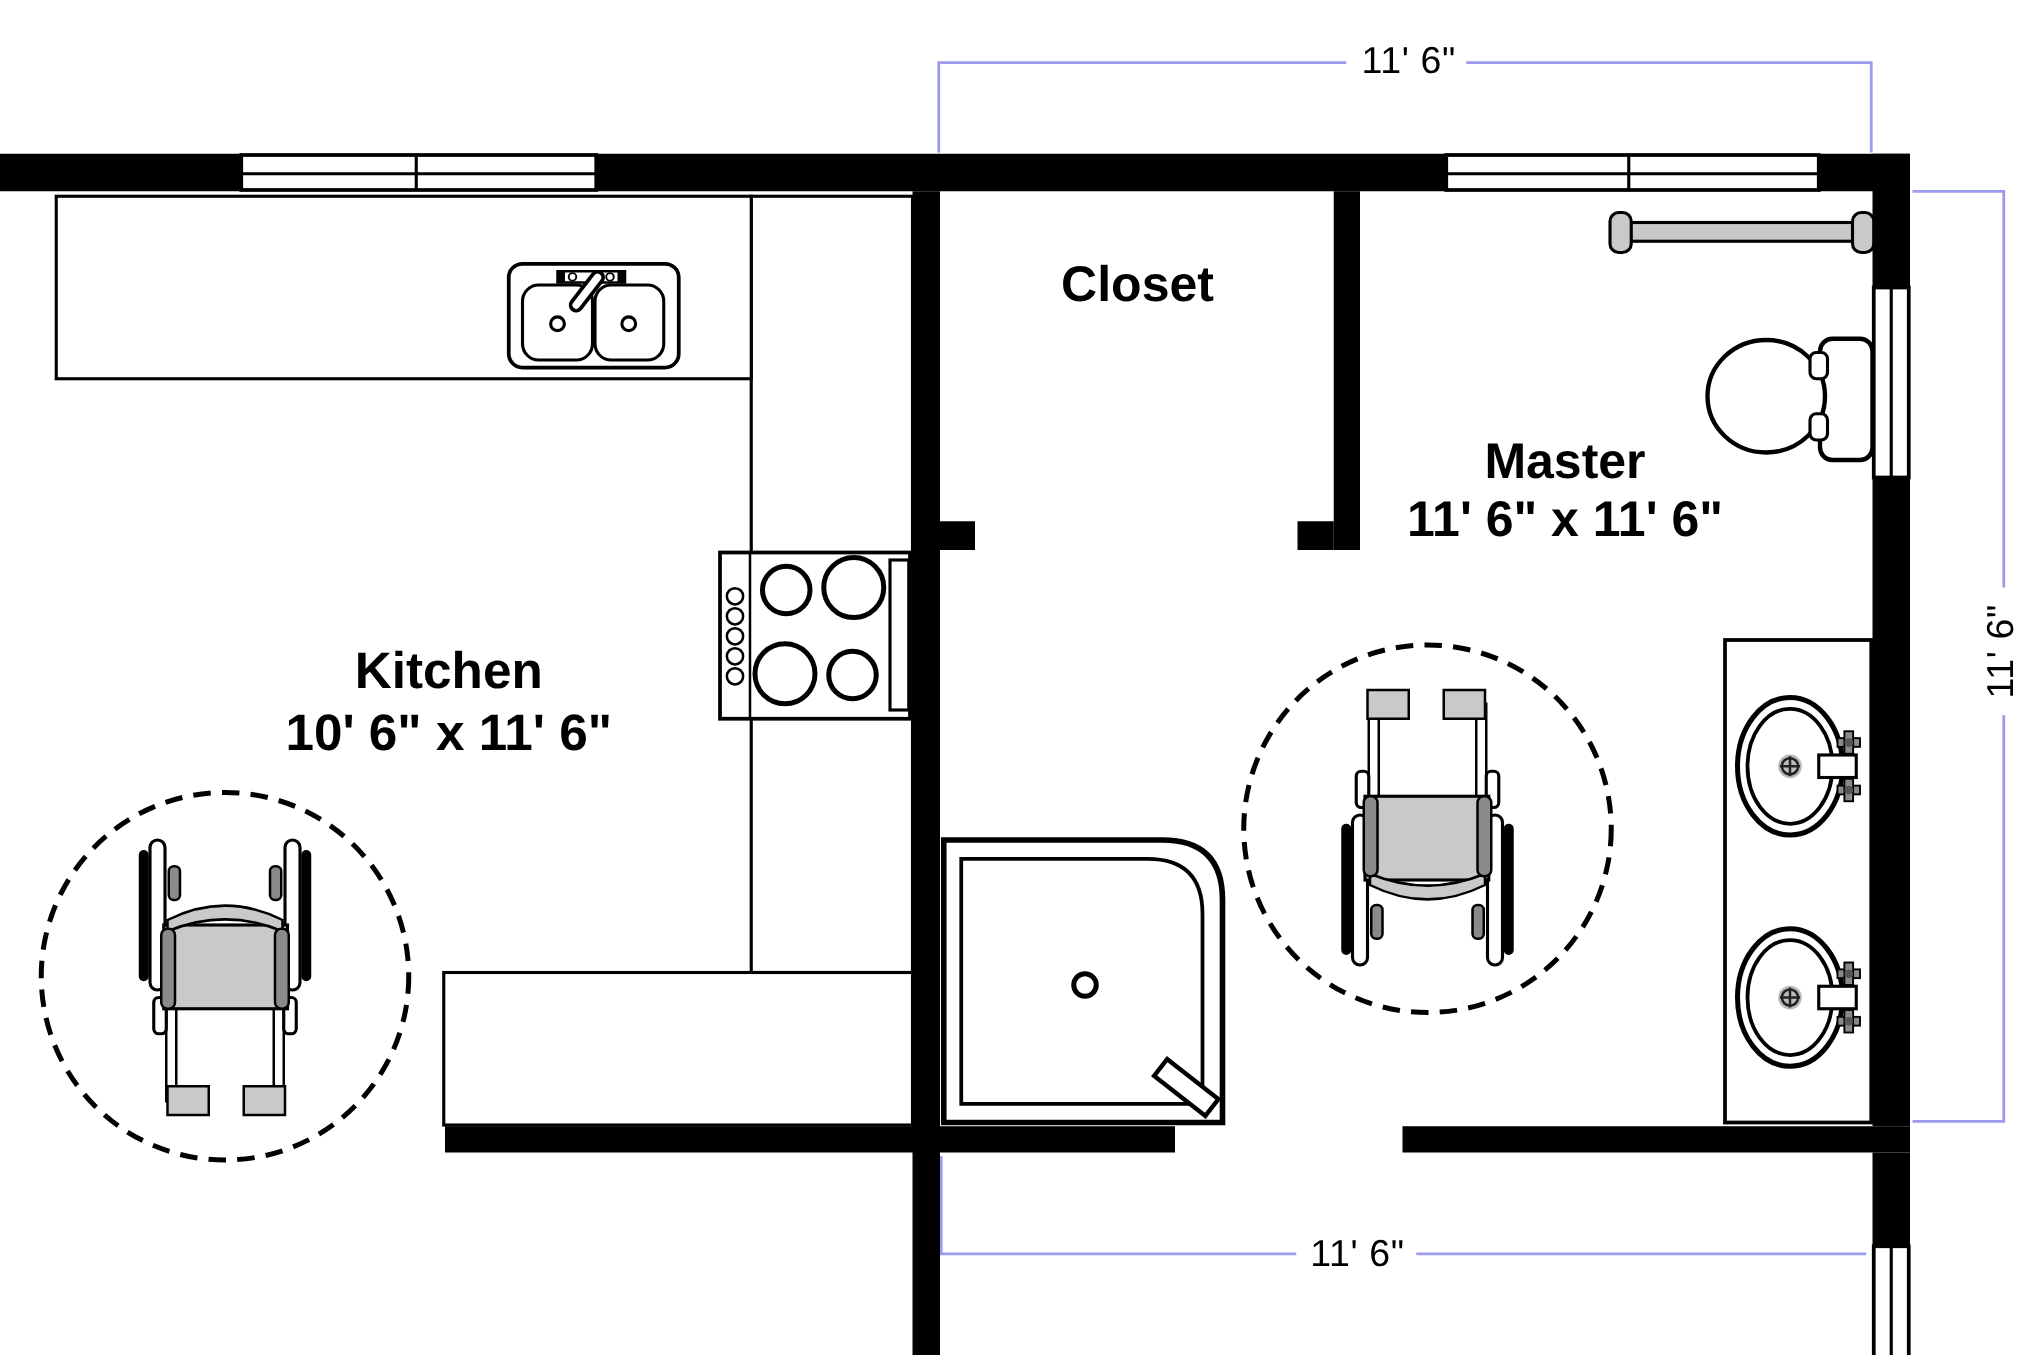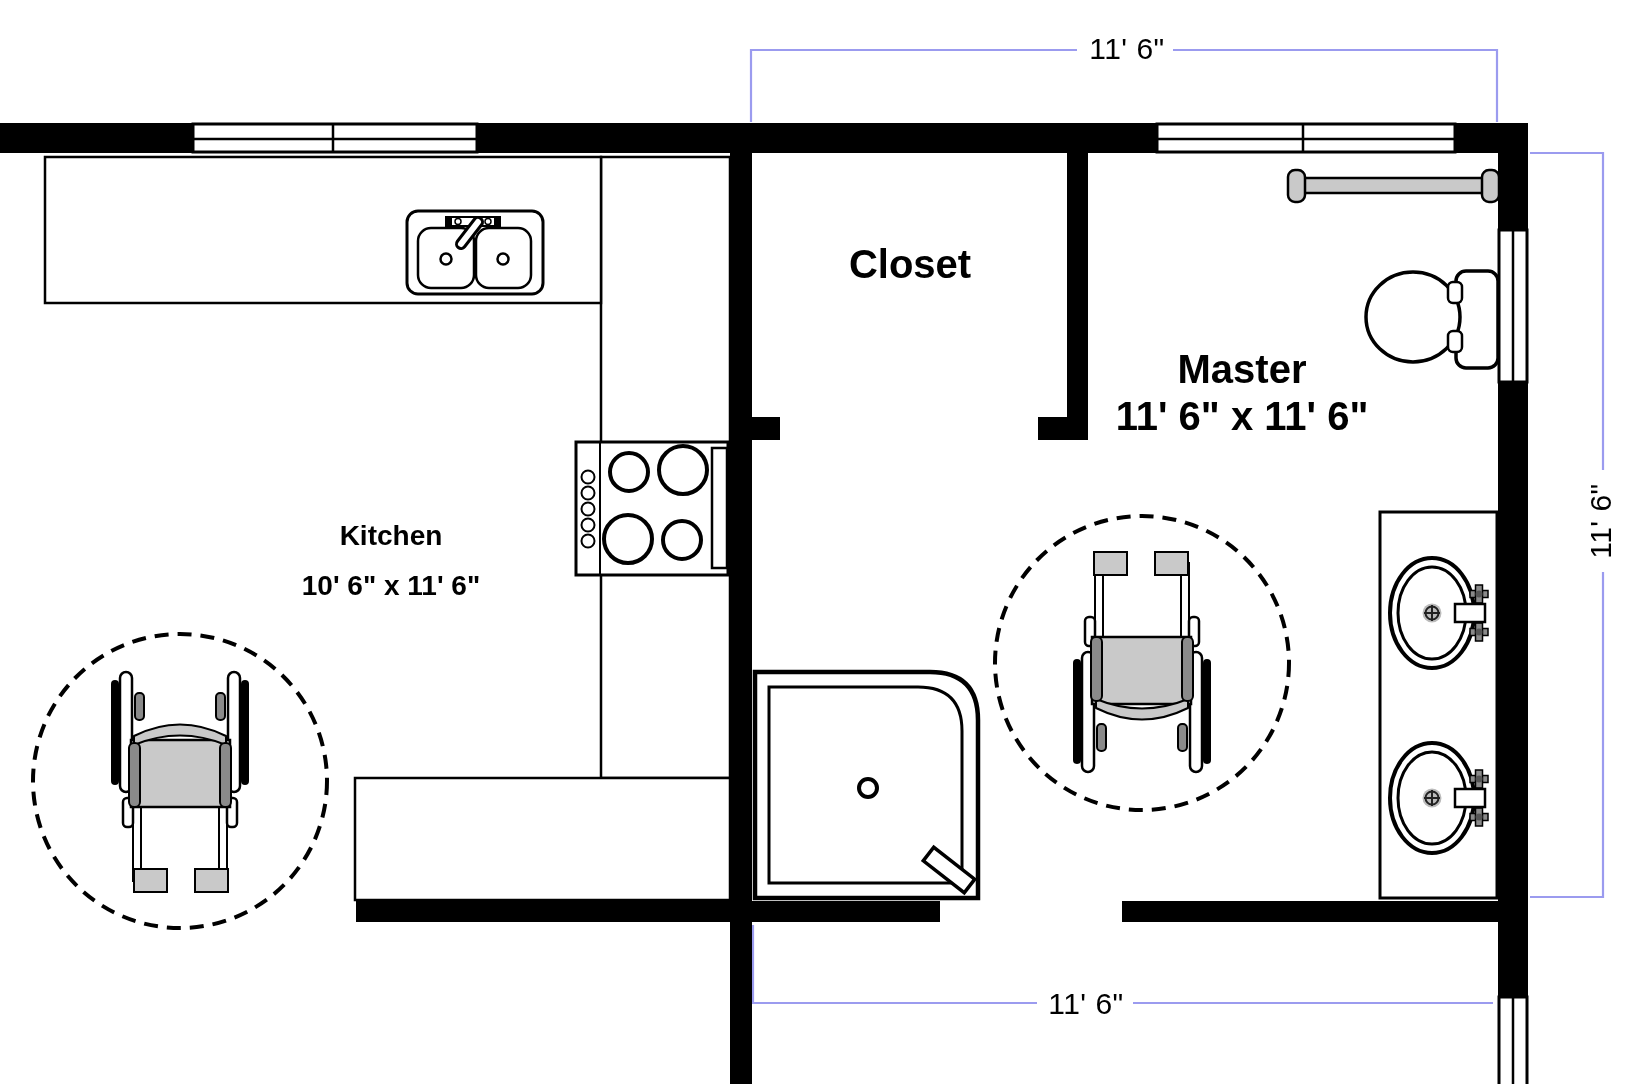"Closet" div.lbl { margin-top: 36px -> none }
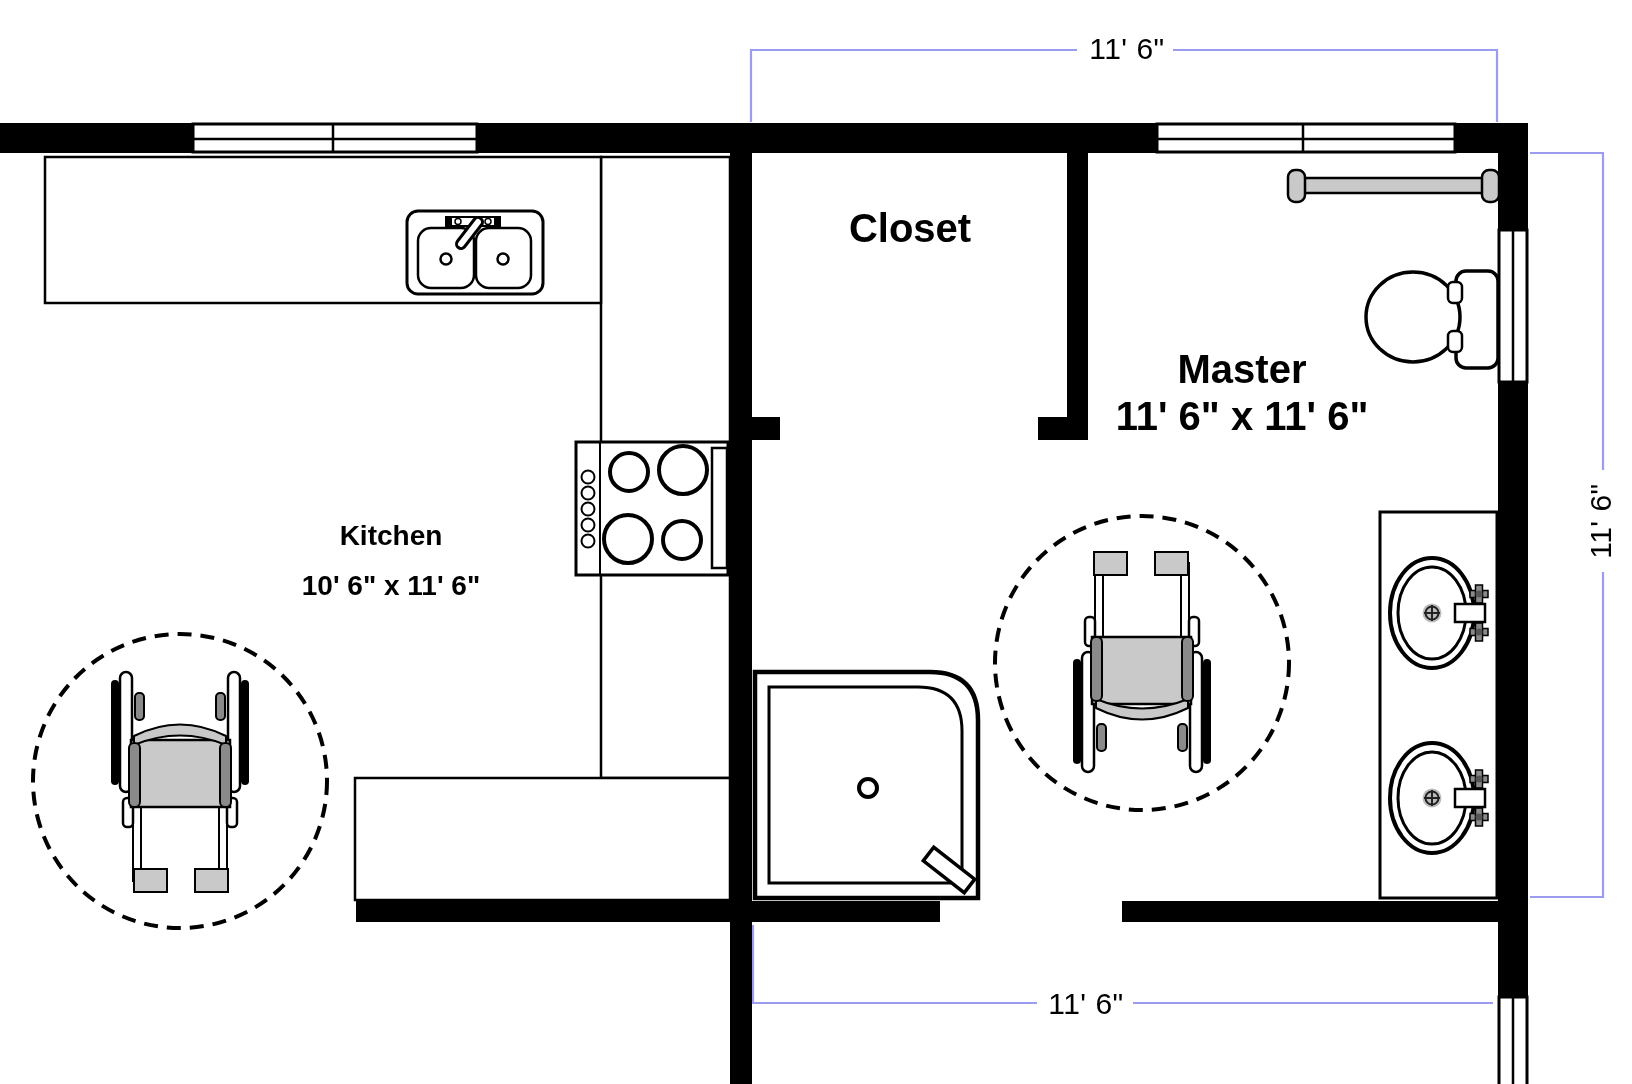"Master" .bath-lbl { margin-left: none -> 10px }
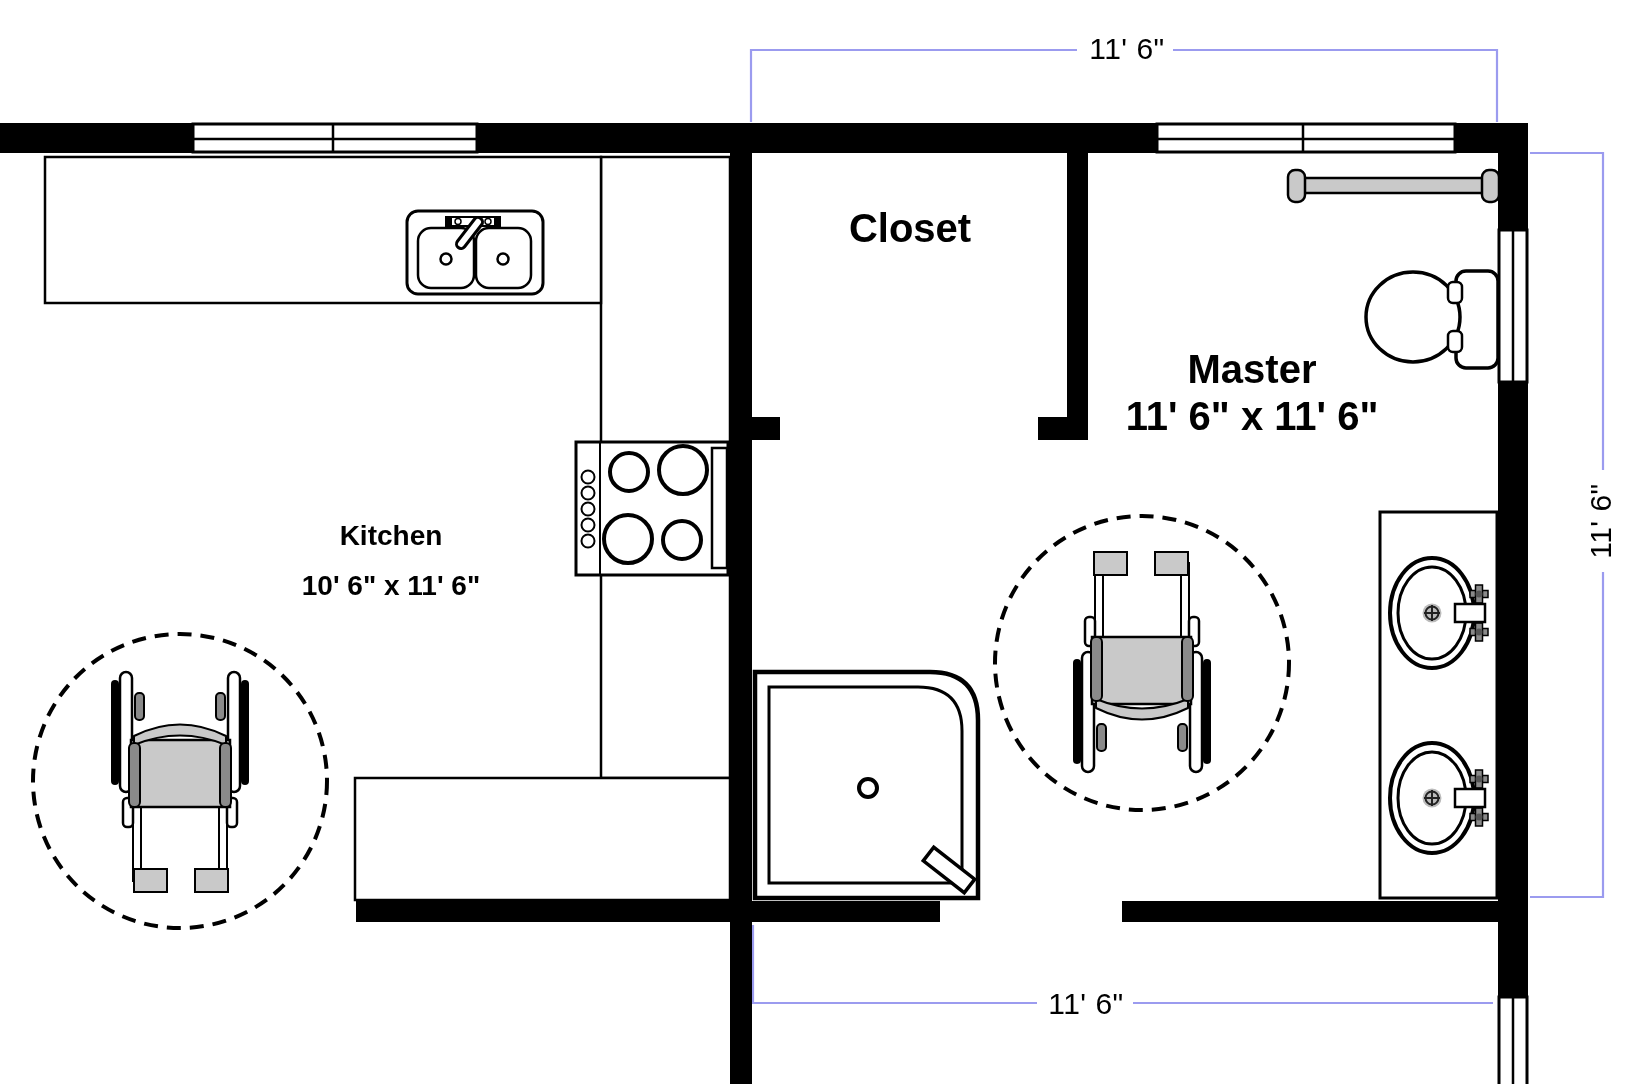"Kitchen" .kitchen-lbl { font-size: 28px -> 41px; margin-left: 32px -> none }
